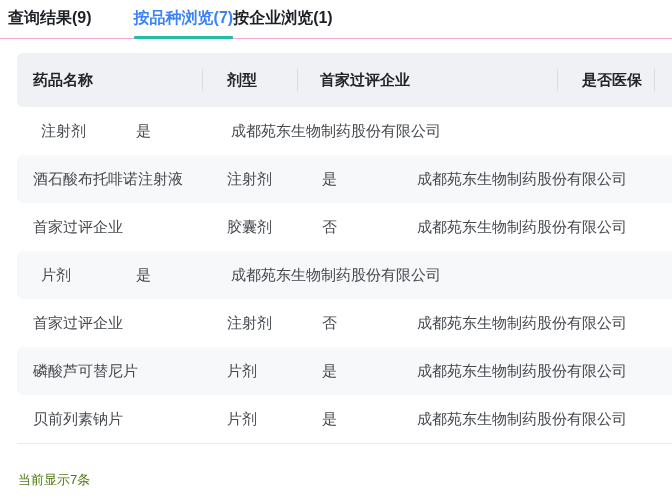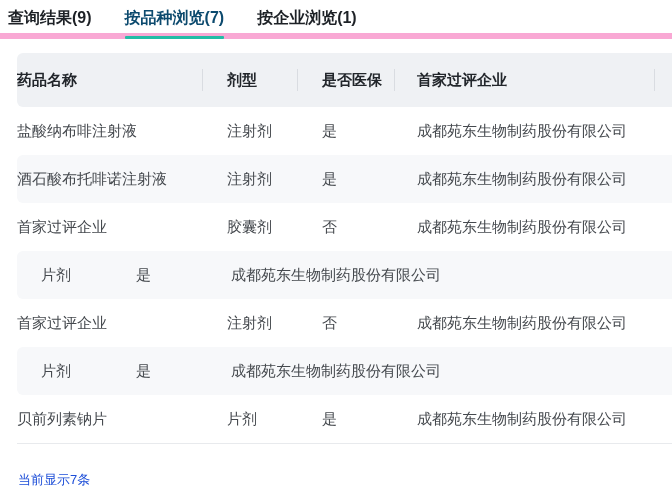"查询结果(9)" .tabbar { border-bottom: 6px solid #f9a8d4 -> 1px solid #f9a8d4; gap: 33px -> none }
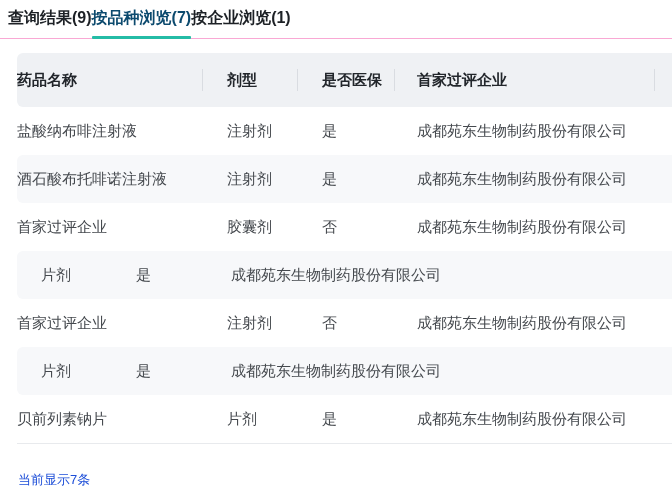"按品种浏览(7)" .tab.active { color: #0c4a6e -> #3b82f6; margin-left: none -> 42px }
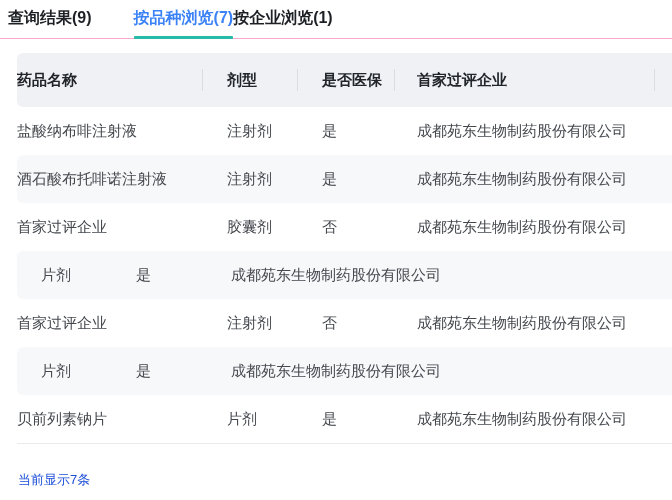"药品名称" .col1 { padding-left: 0 -> 16px }
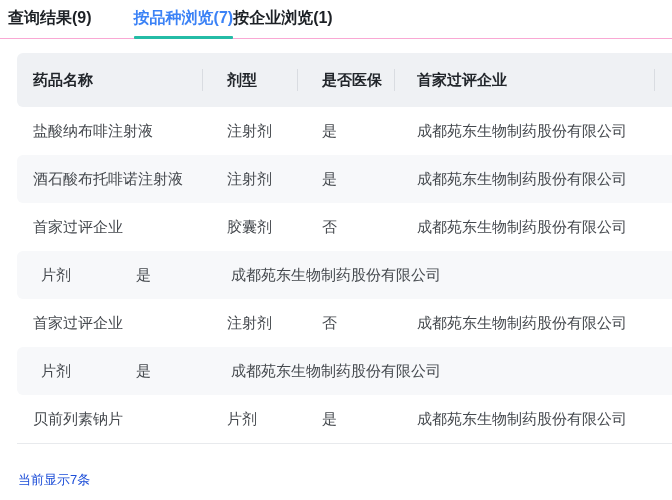"是否医保" div.th { order: before "首家过评企业" -> after "首家过评企业" }
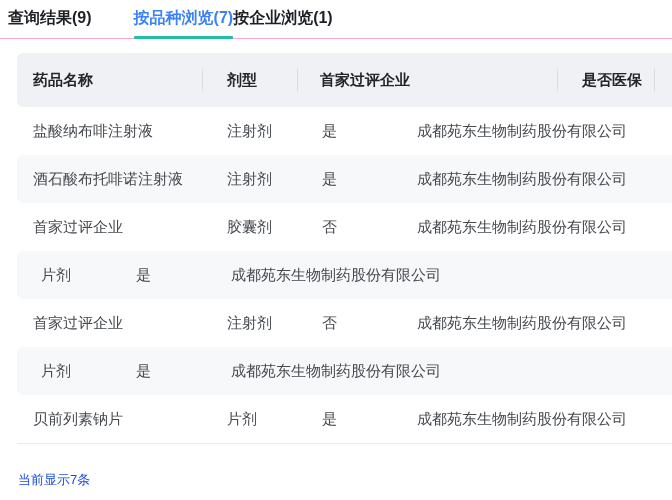"盐酸纳布啡注射液" div.td { html: <div>盐酸纳布啡注射液</div> -> none }
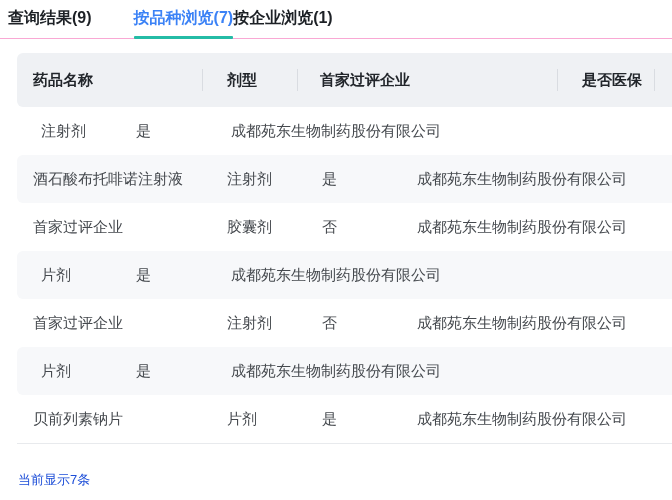"磷酸芦可替尼片" div.td { html: none -> <div>磷酸芦可替尼片</div> }
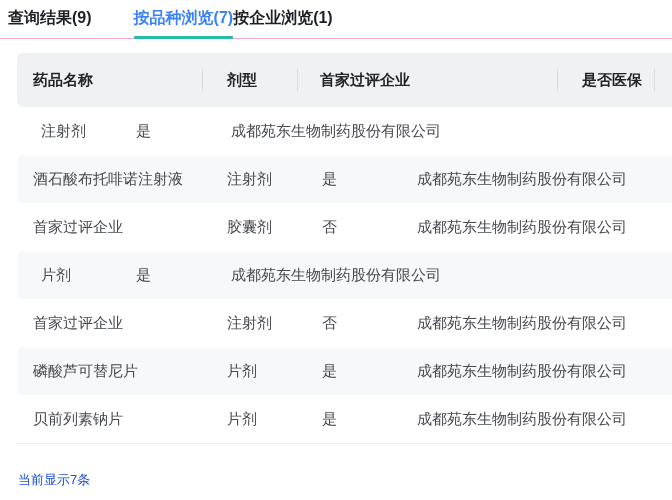"当前显示7条" .result-count { color: #1d4ed8 -> #4d7c0f }
